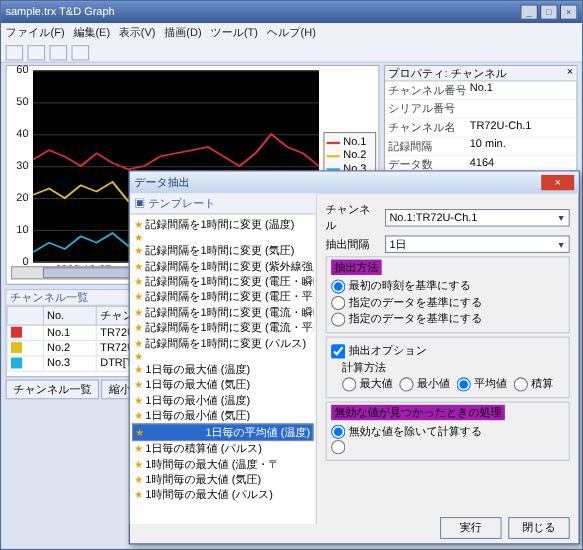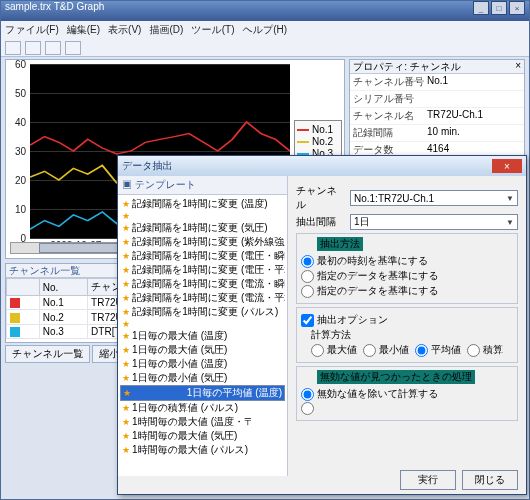"sample.trx T&D Graph" .titlebar { align-items: none -> center }
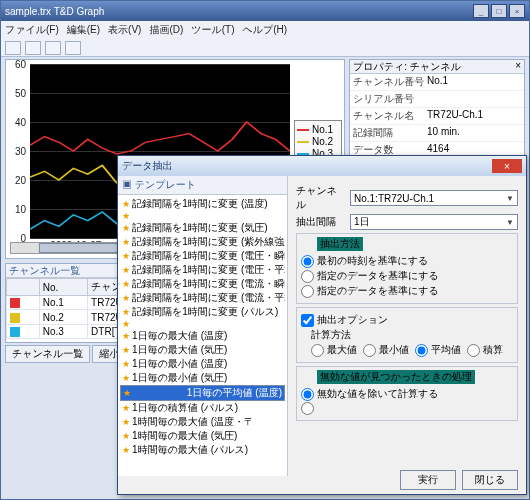"抽出方法" .grp .gt { background: #0f766e -> #a21caf; margin: -10px 0 2px 16px -> -10px 0 2px 0 }
